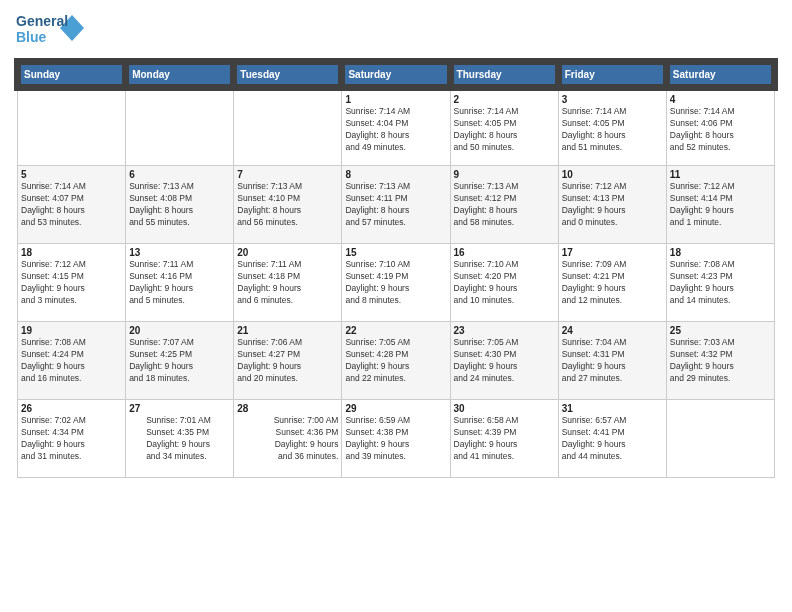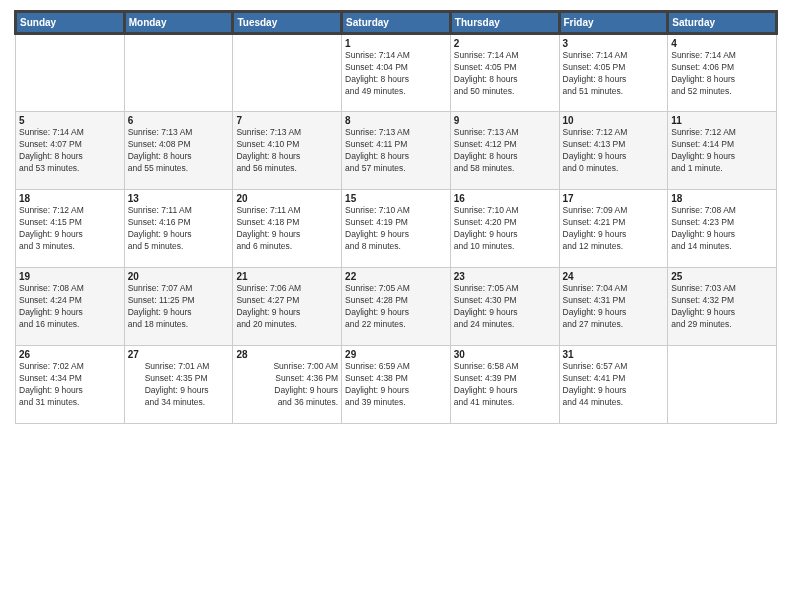"General" div.header { html: none -> <div> <div> <svg> <polygon></polygon> <text>General</text> <text>Blue</text> </svg> </div> <div> <div></div> <div></div> </div> </div> }
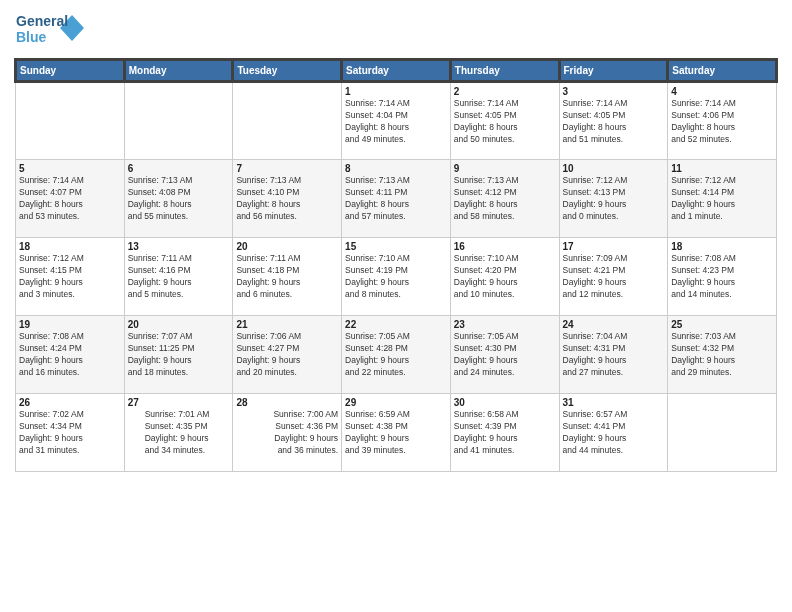"Sunday" .calendar thead tr th { border: 3px solid #404040 -> 7px solid #404040 }
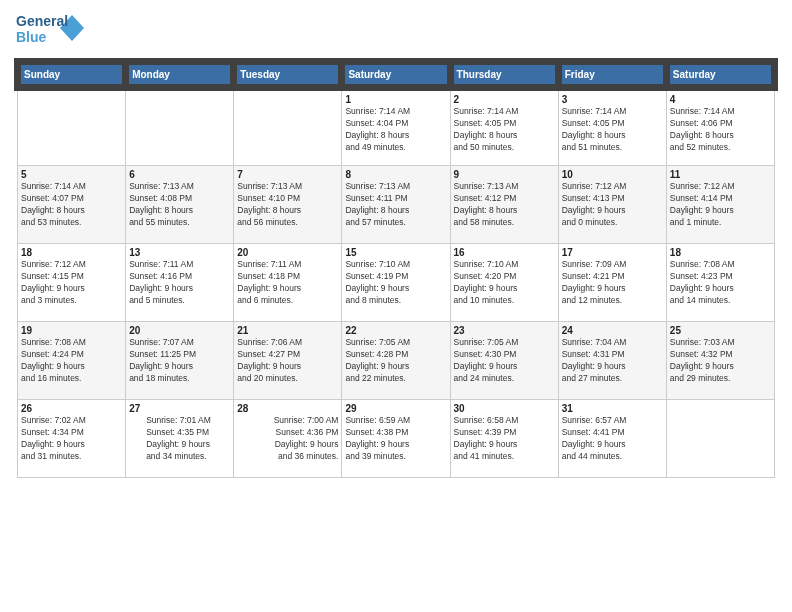"Sunrise: 7:07 AM" div.day-info { text: 11:25 -> 4:25 }
